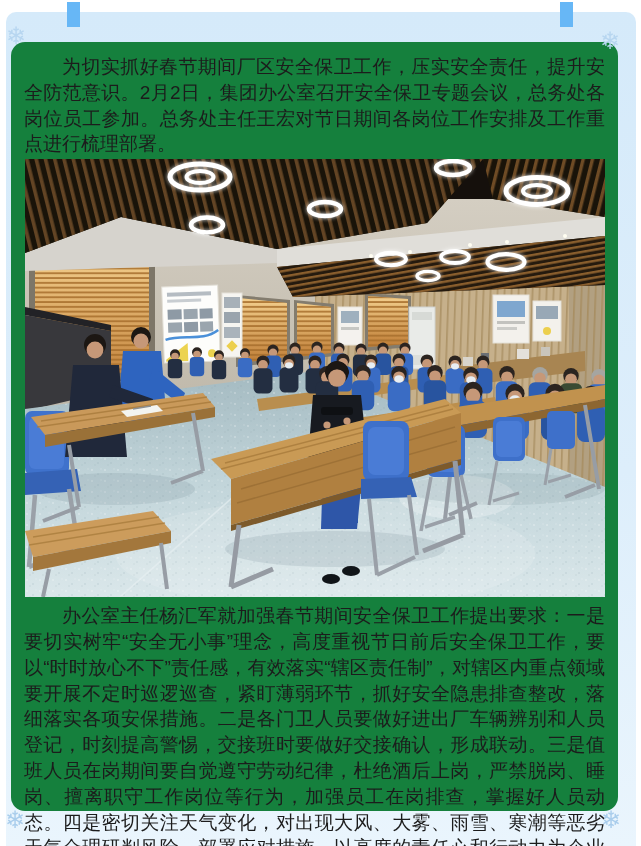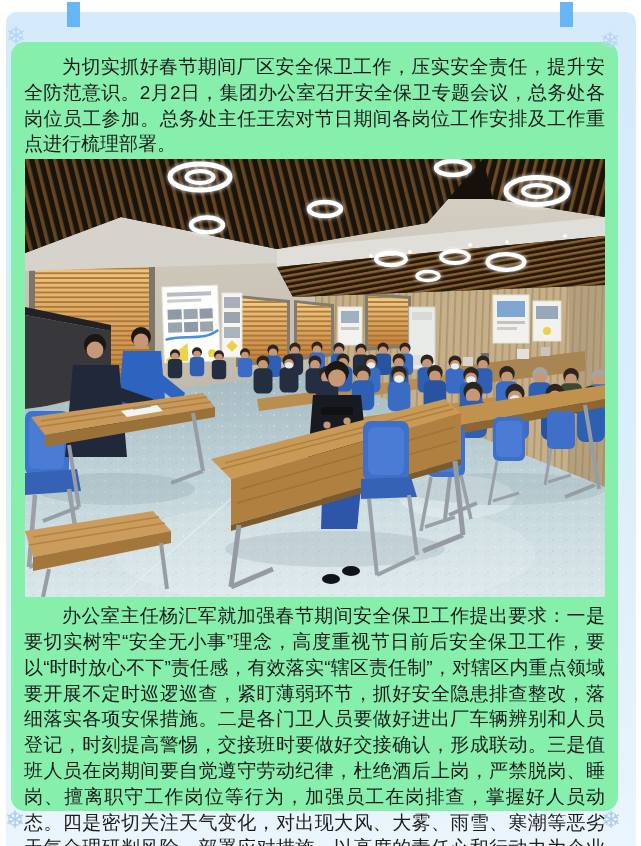"为切实抓好春节期间厂区安全保卫工作，压实安全责任，提升安全防范意识。2月2日，集" .card { background: #86efac -> #15803d }
